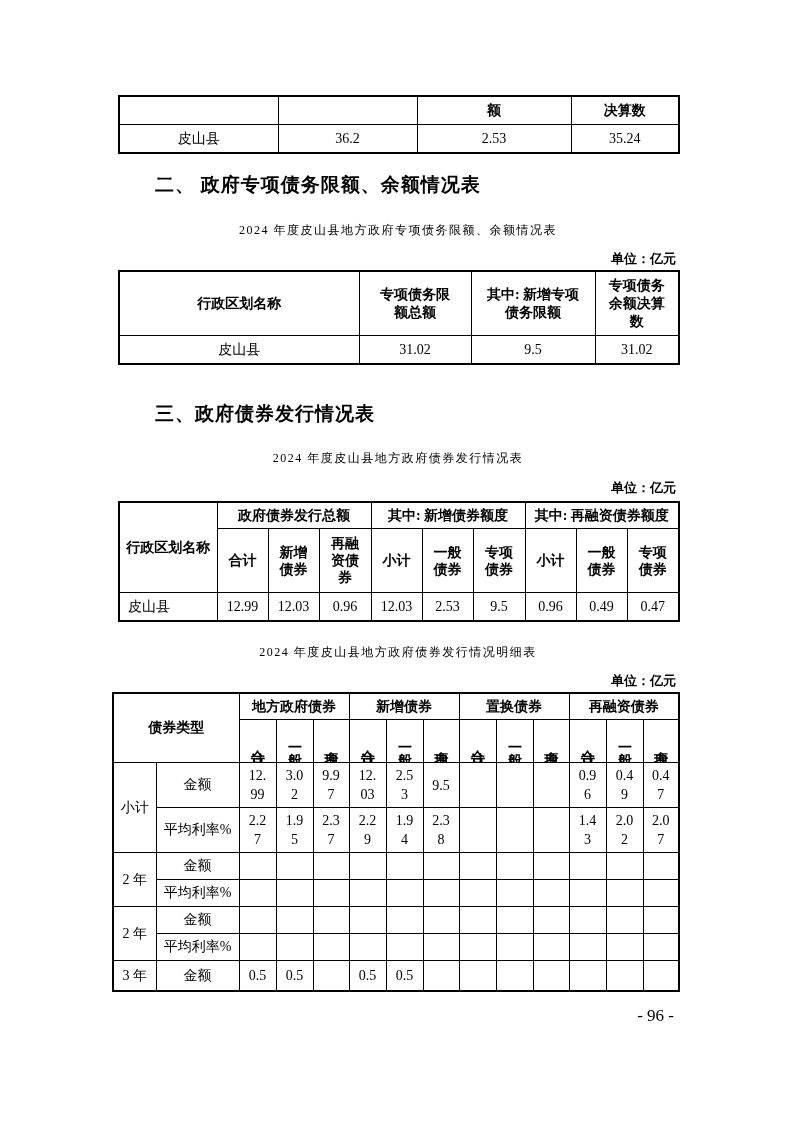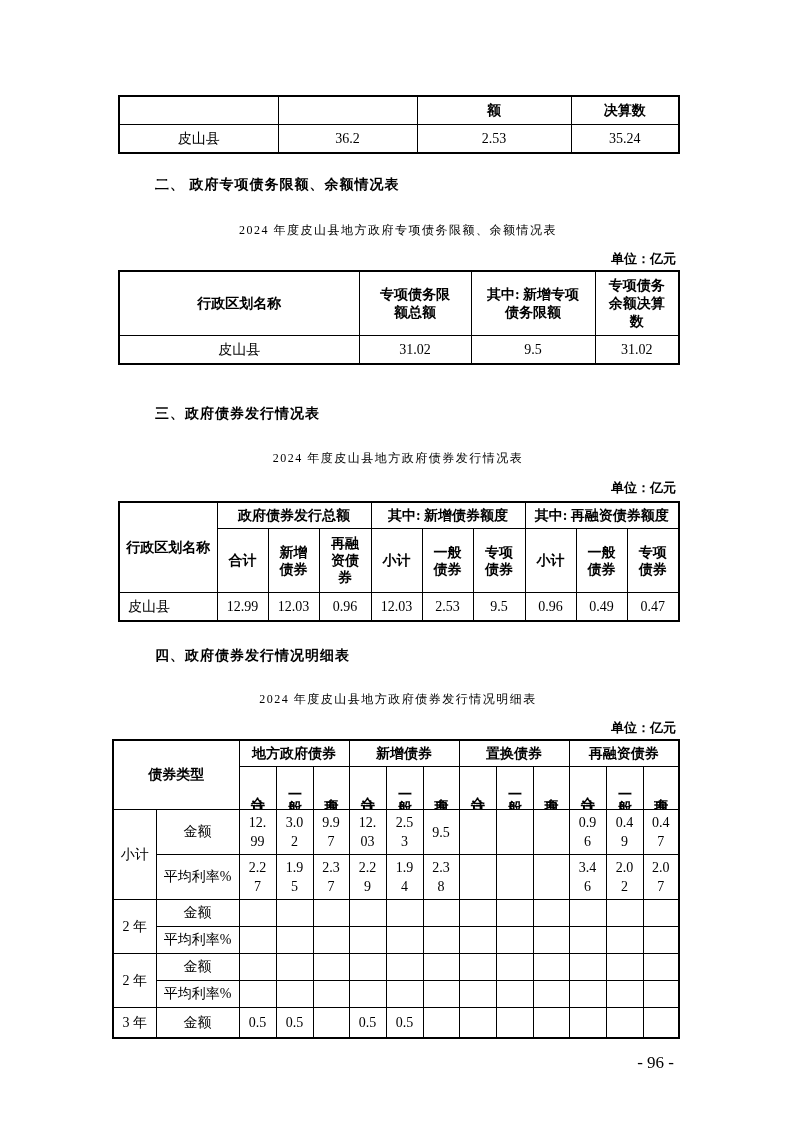"二、 政府专项债务限额、余额情况表" .sec-heading { font-size: 14px -> 19px }
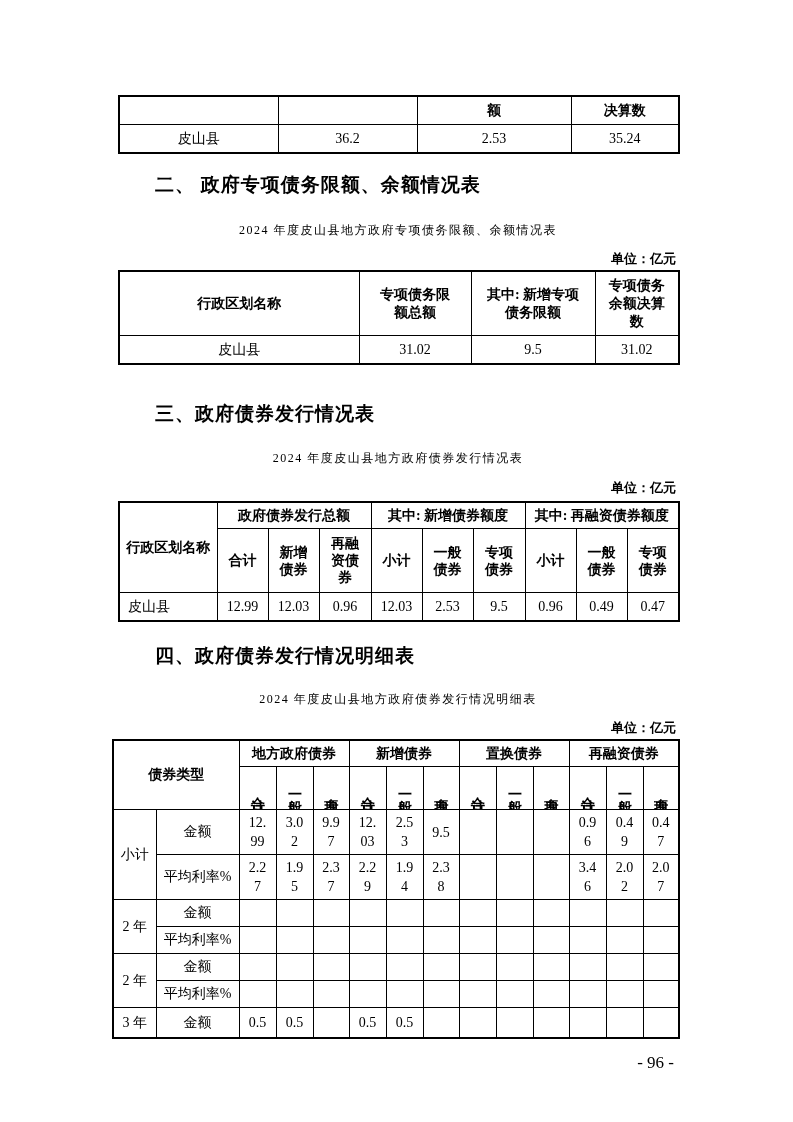"四、政府债券发行情况明细表" div.sec-heading { html: <div>四、政府债券发行情况明细表</div> -> none }
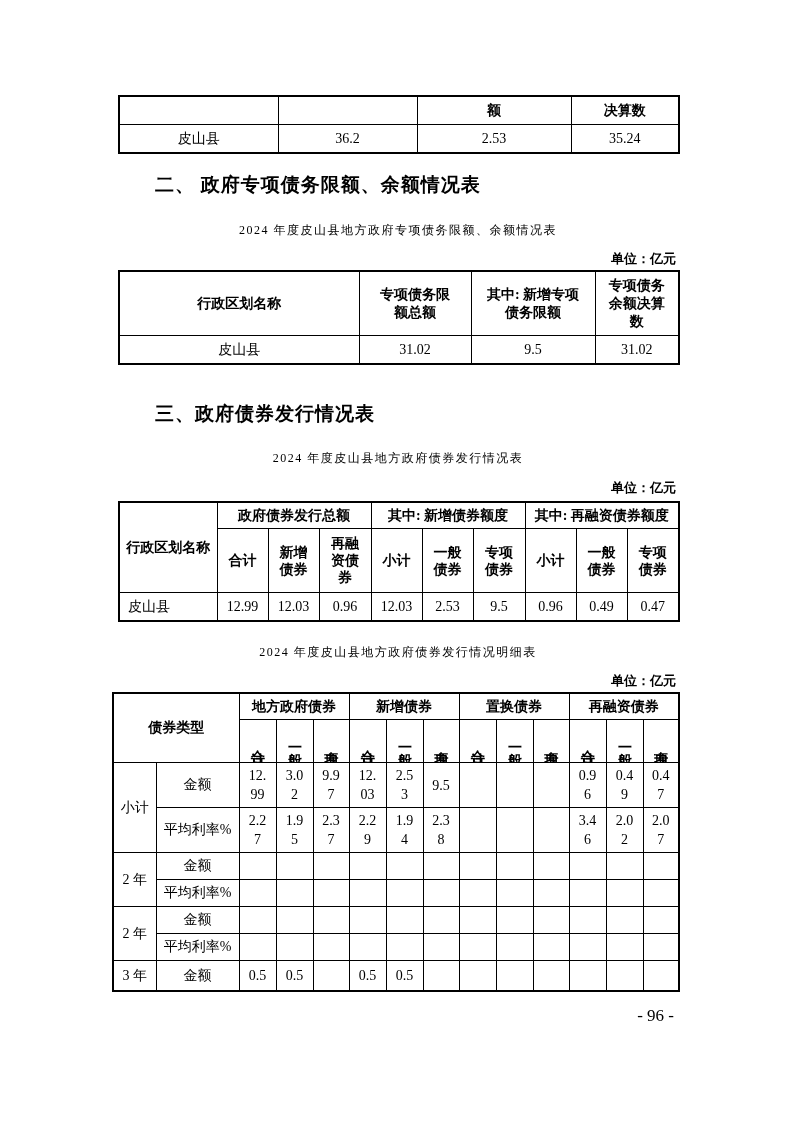"3.46" td.v { text: 3.46 -> 1.43 }
